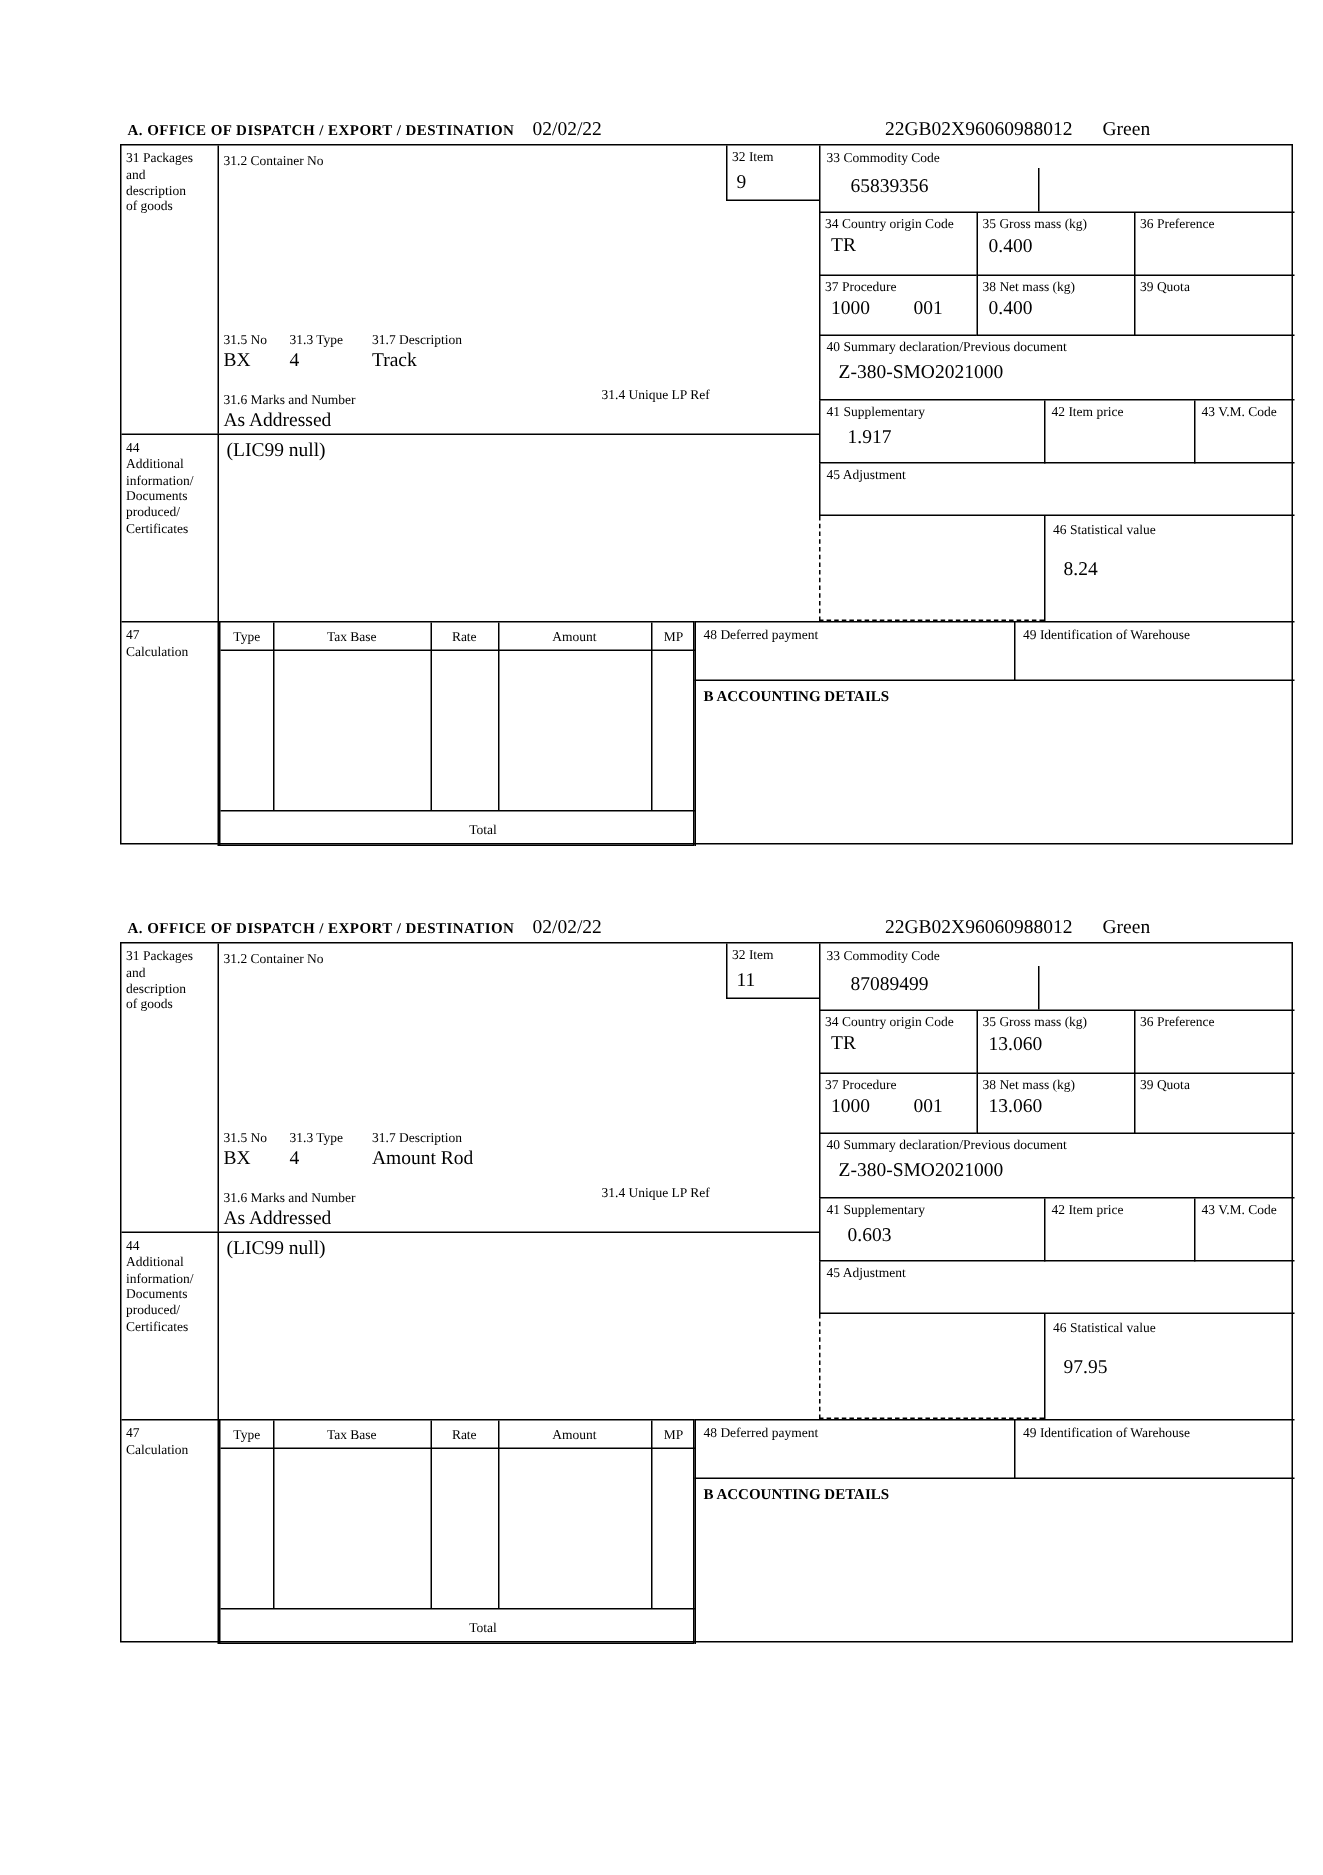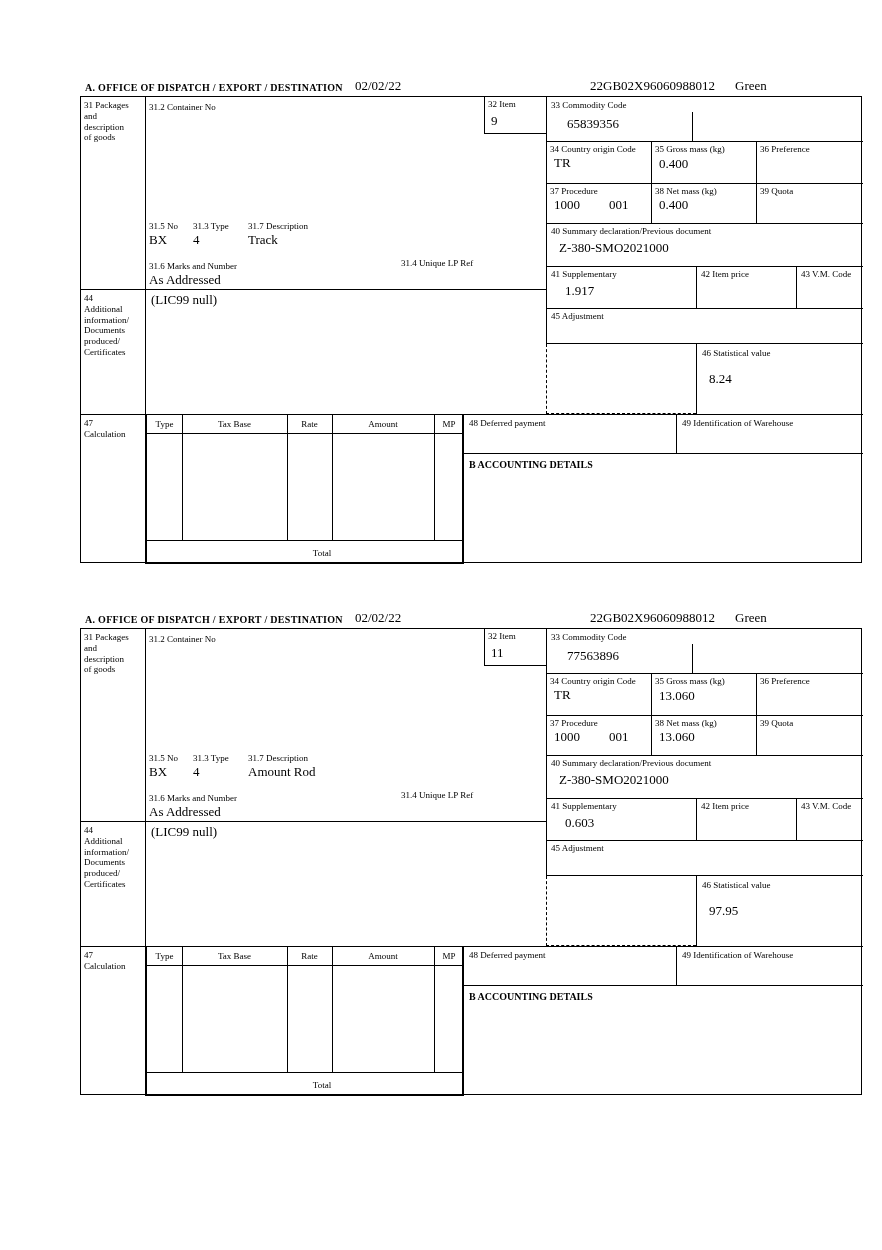"77563896" div.val { text: 77563896 -> 87089499 }
